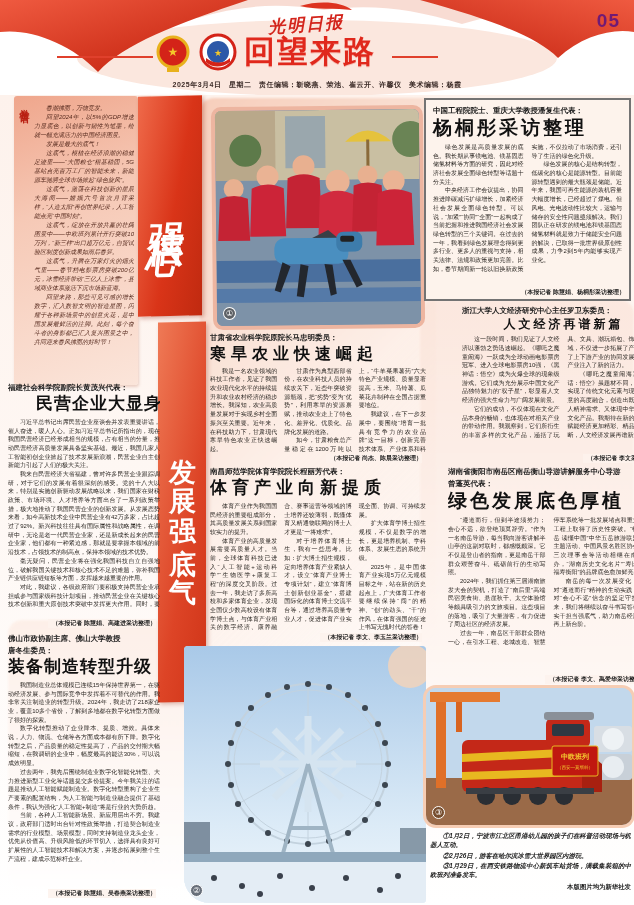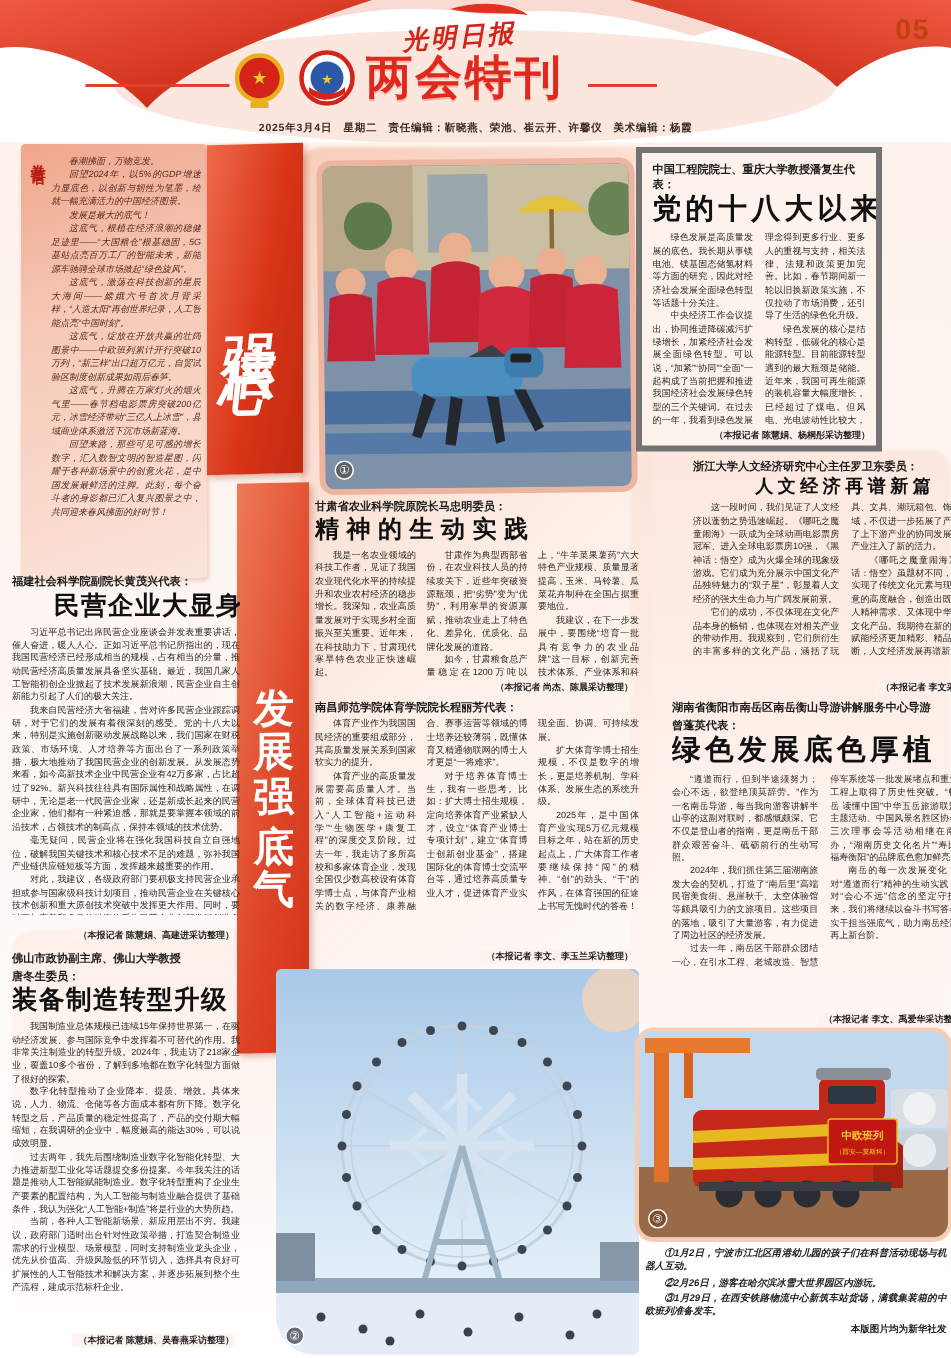"05" .pagenum { color: #c2410c -> #701a75 }
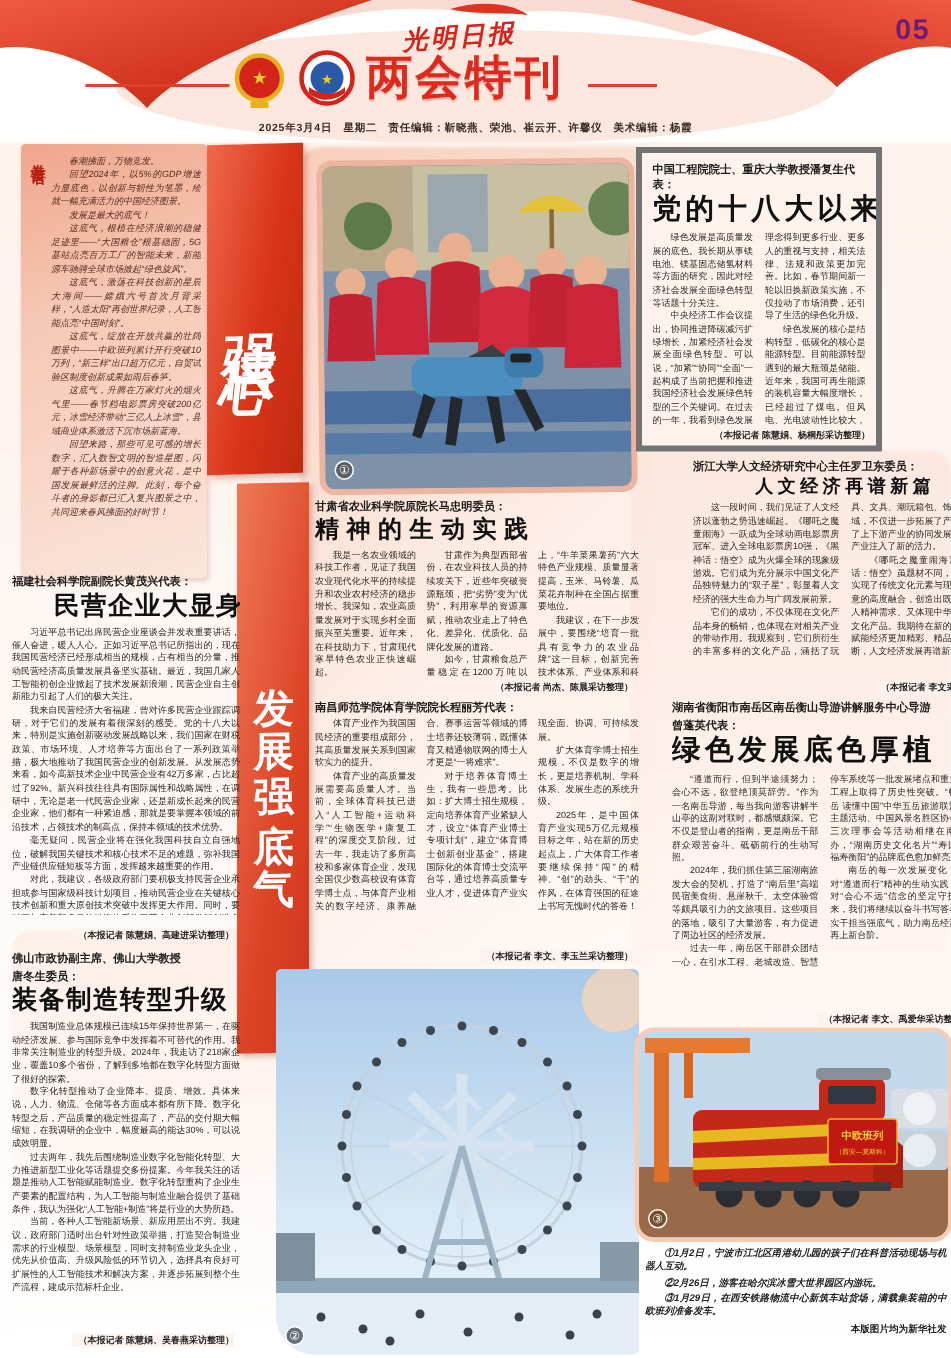"两会特刊" div.main-title { text: 两会特刊 -> 回望来路 }
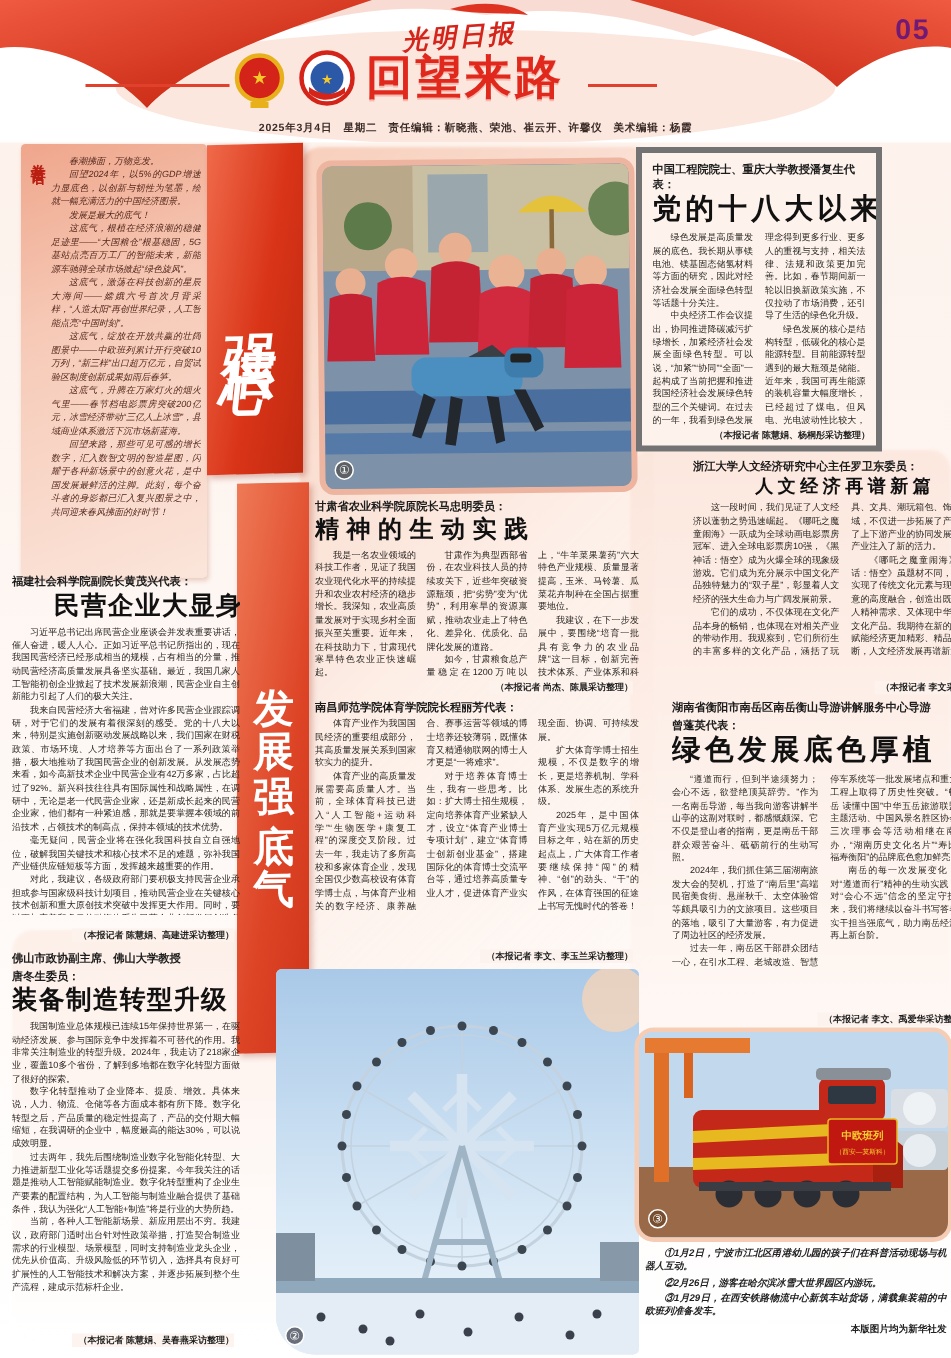"中国工程院院士、重庆大学教授潘复生代表：" #lvse { border: 4px solid #737373 -> 2px solid #737373; width: 164px -> 207px }
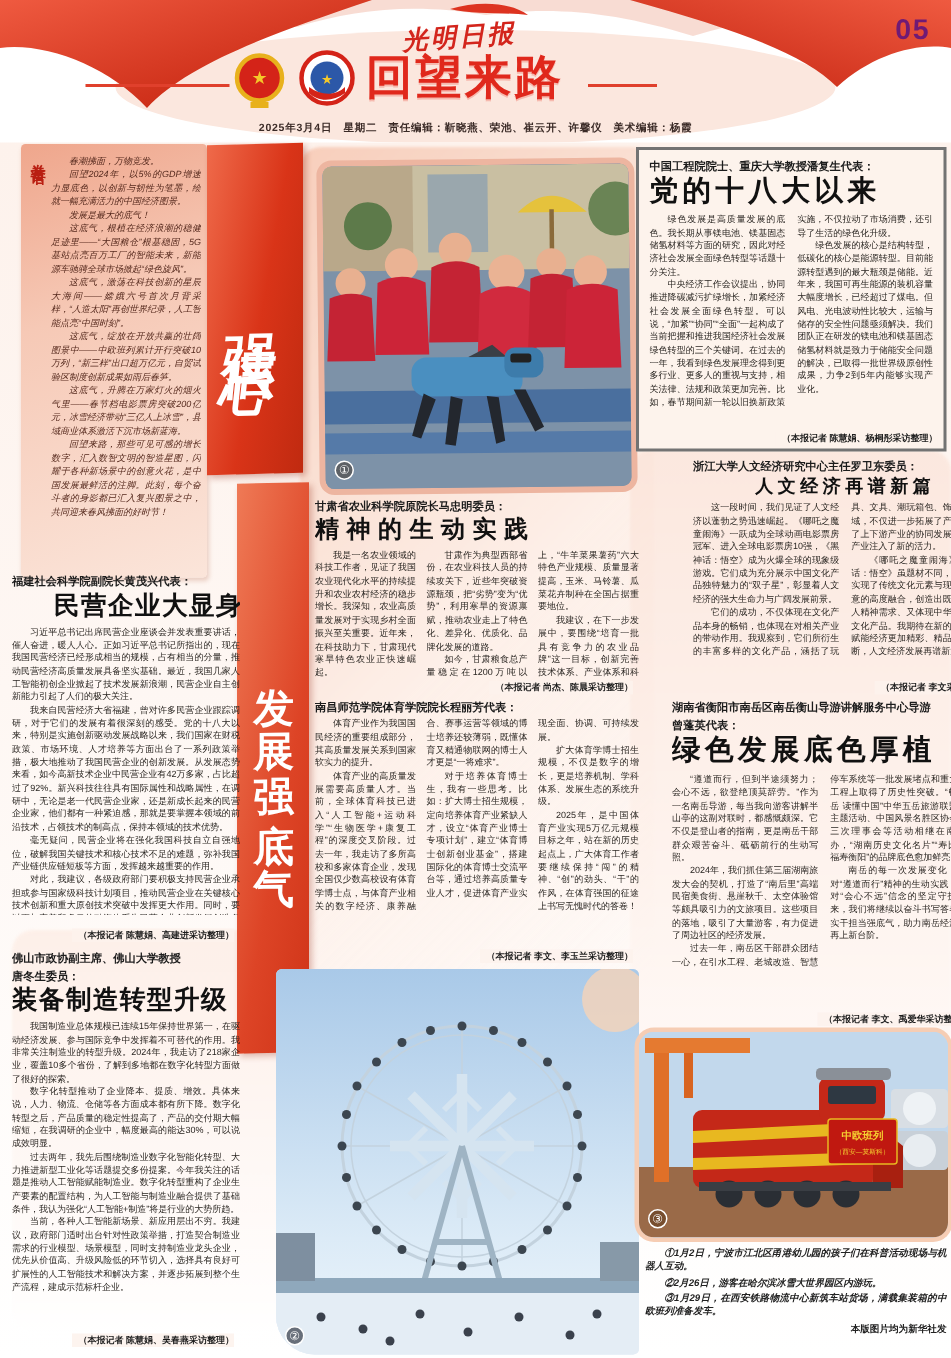"党的十八大以来" h2.headline { text: 党的十八大以来 -> 杨桐彤采访整理 }
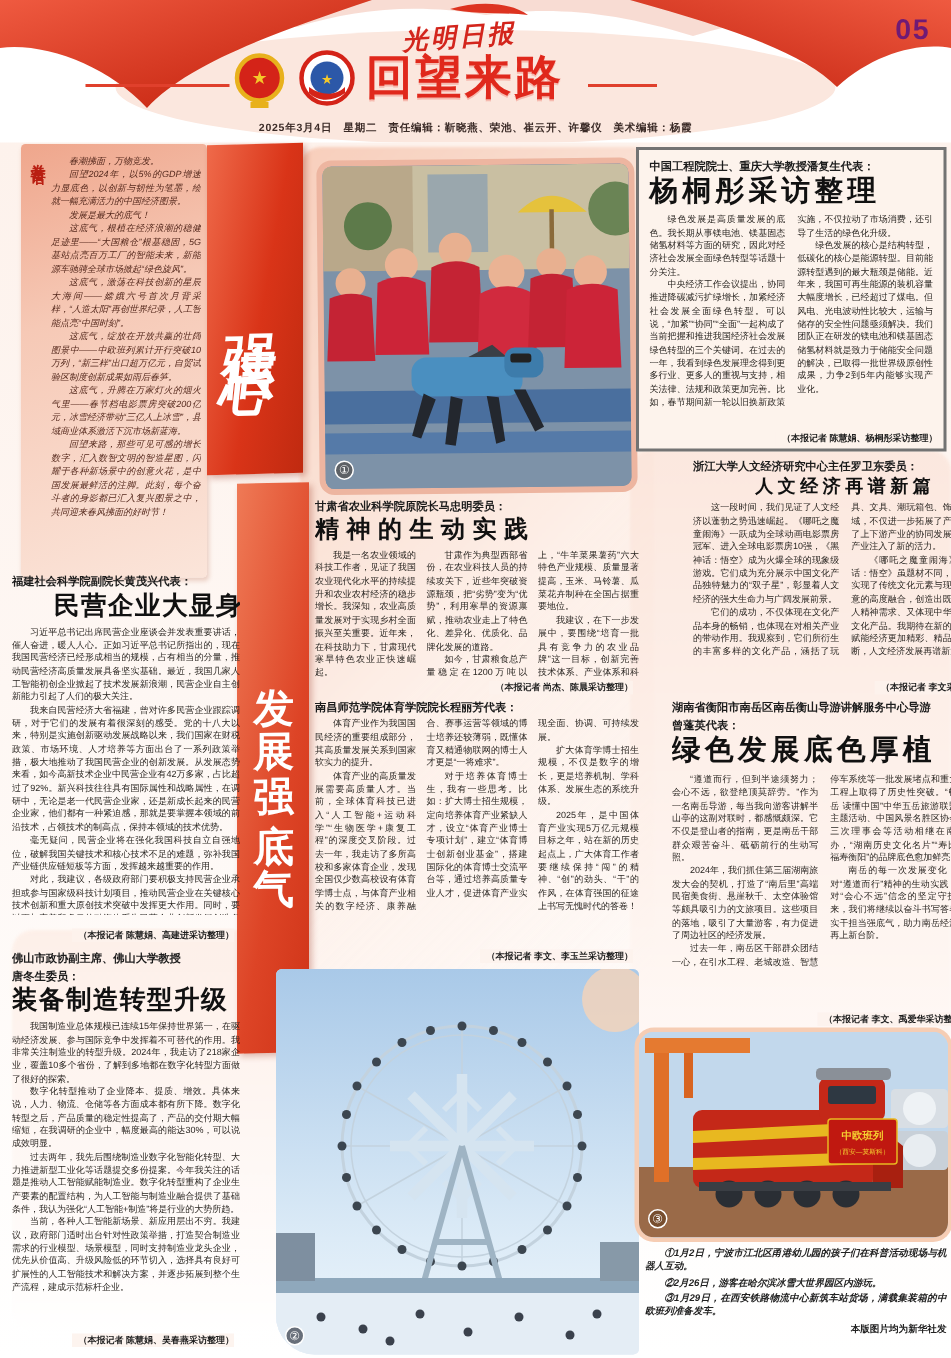"精神的生动实践" h2.headline { text: 精神的生动实践 -> 寒旱农业快速崛起 }
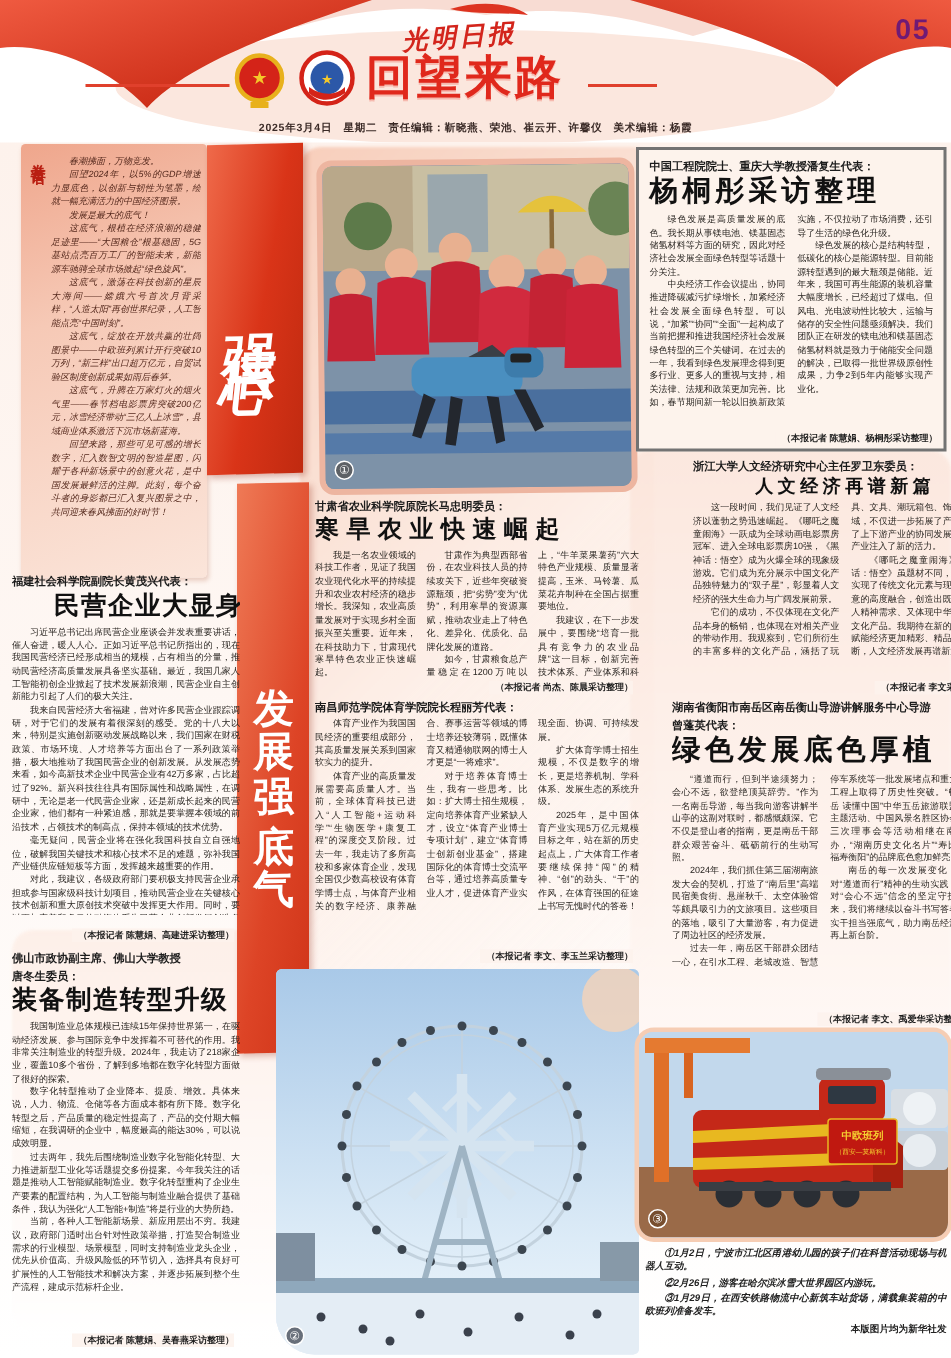"体育产业向新提质" h2.headline { html: none -> <h2>体育产业向新提质</h2> }
